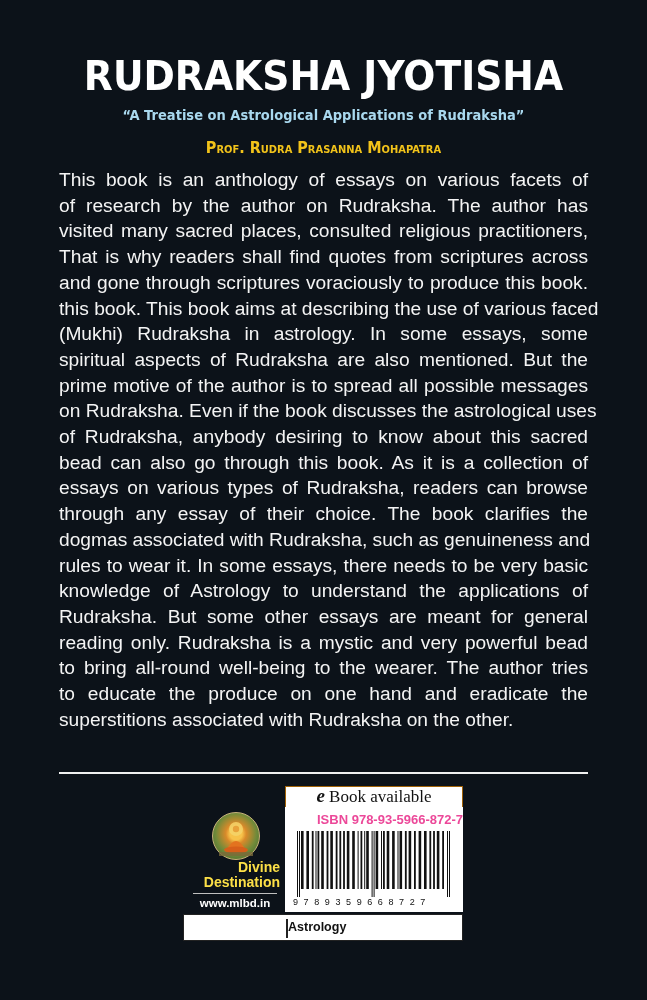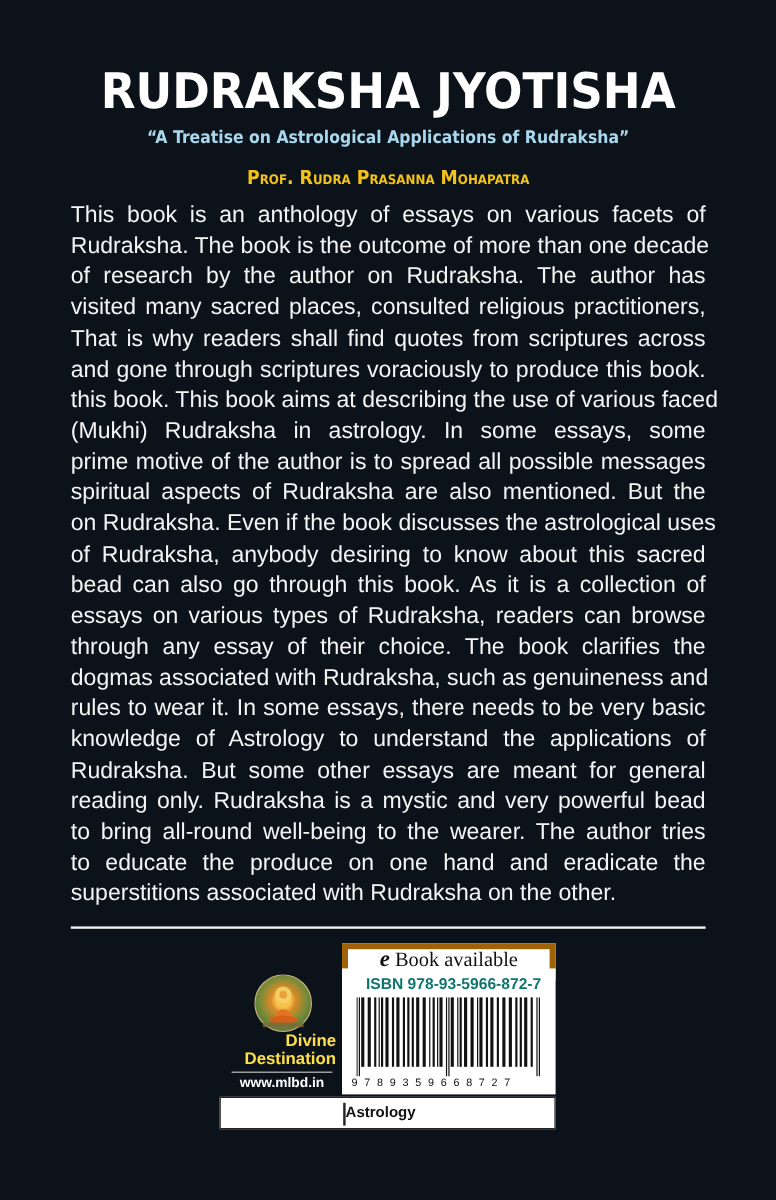"Rudraksha. The book is the" span.line { html: <span>Rudraksha. The book is the outcome of more than one decade</span> -> none }
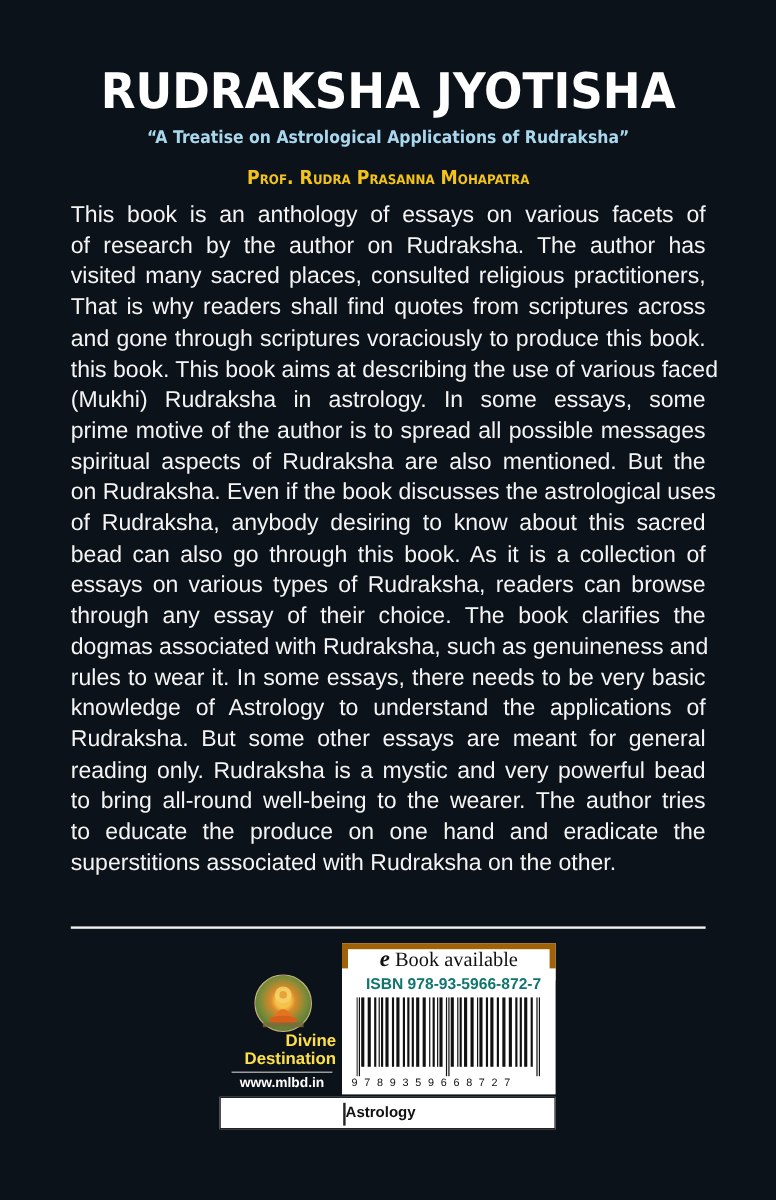"prime motive of the author" span.line { order: before "spiritual aspects of Rudraksha are" -> after "spiritual aspects of Rudraksha are" }
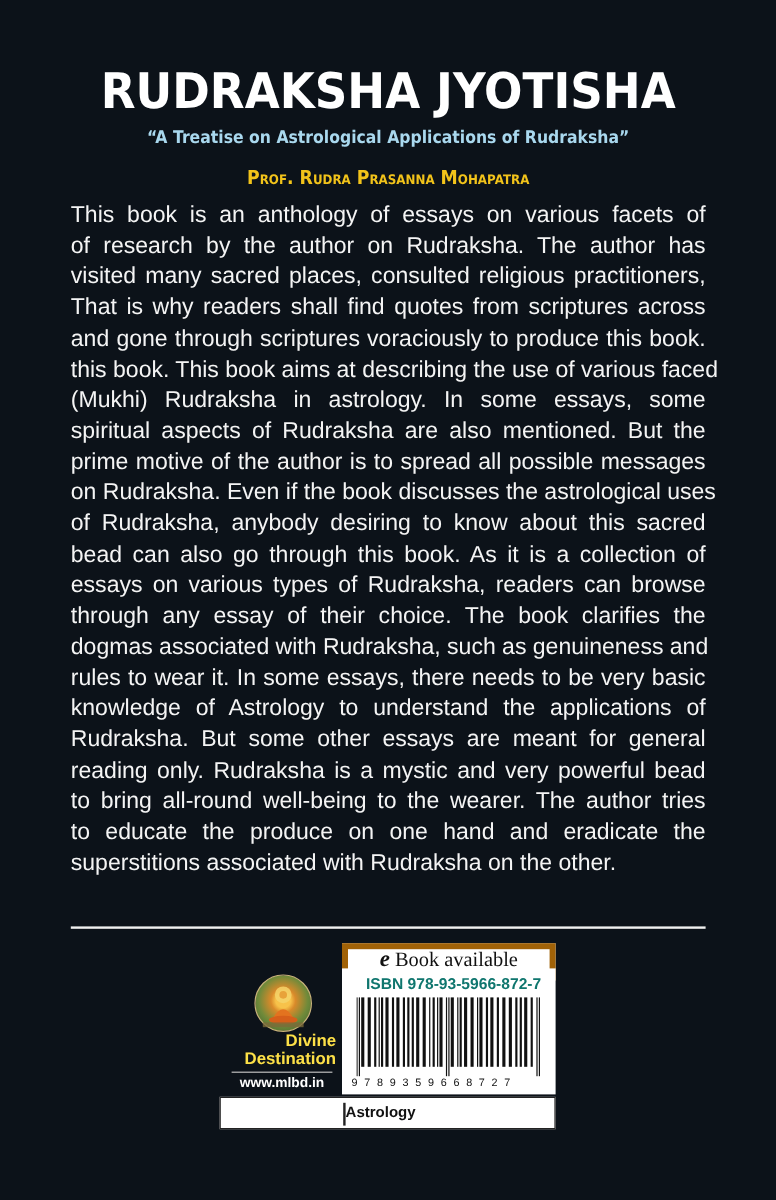"e Book available" .ebook { border: 5px solid #a16207 -> 1px solid #a16207 }
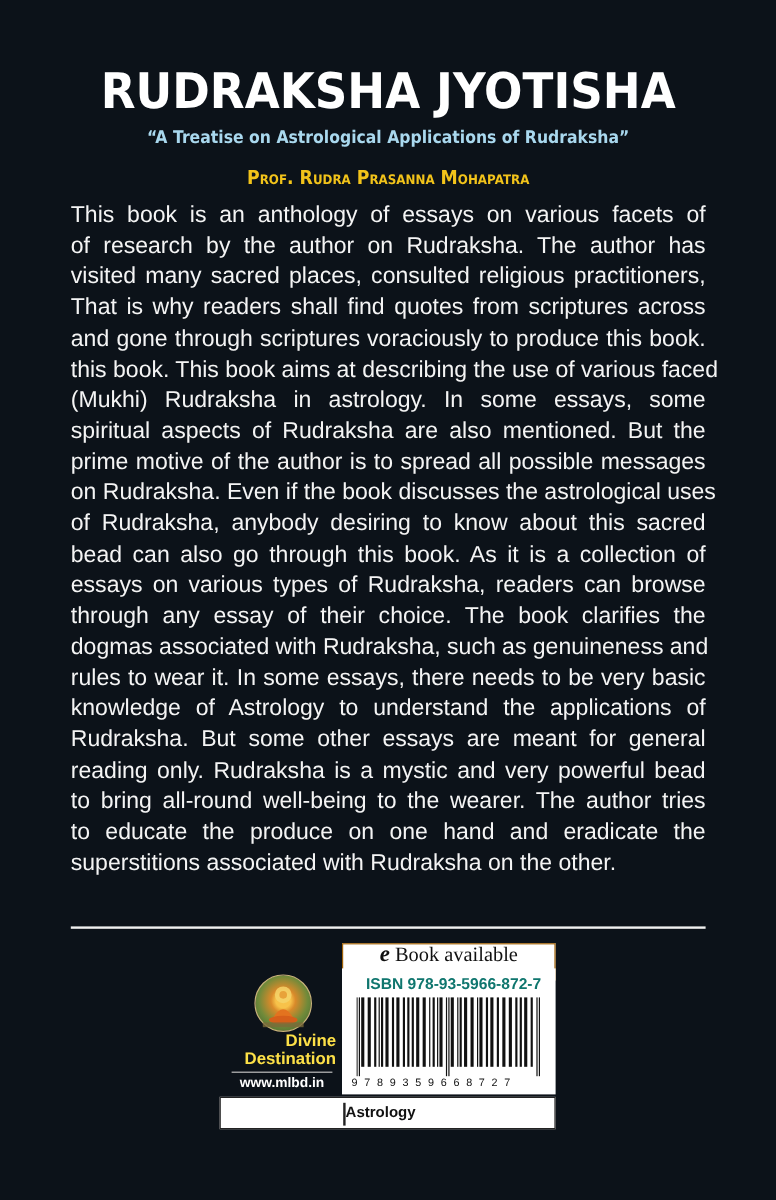"ISBN 978-93-5966-872-7" .isbn-text { color: #0f766e -> #ec4899; left: 4px -> 16px }
